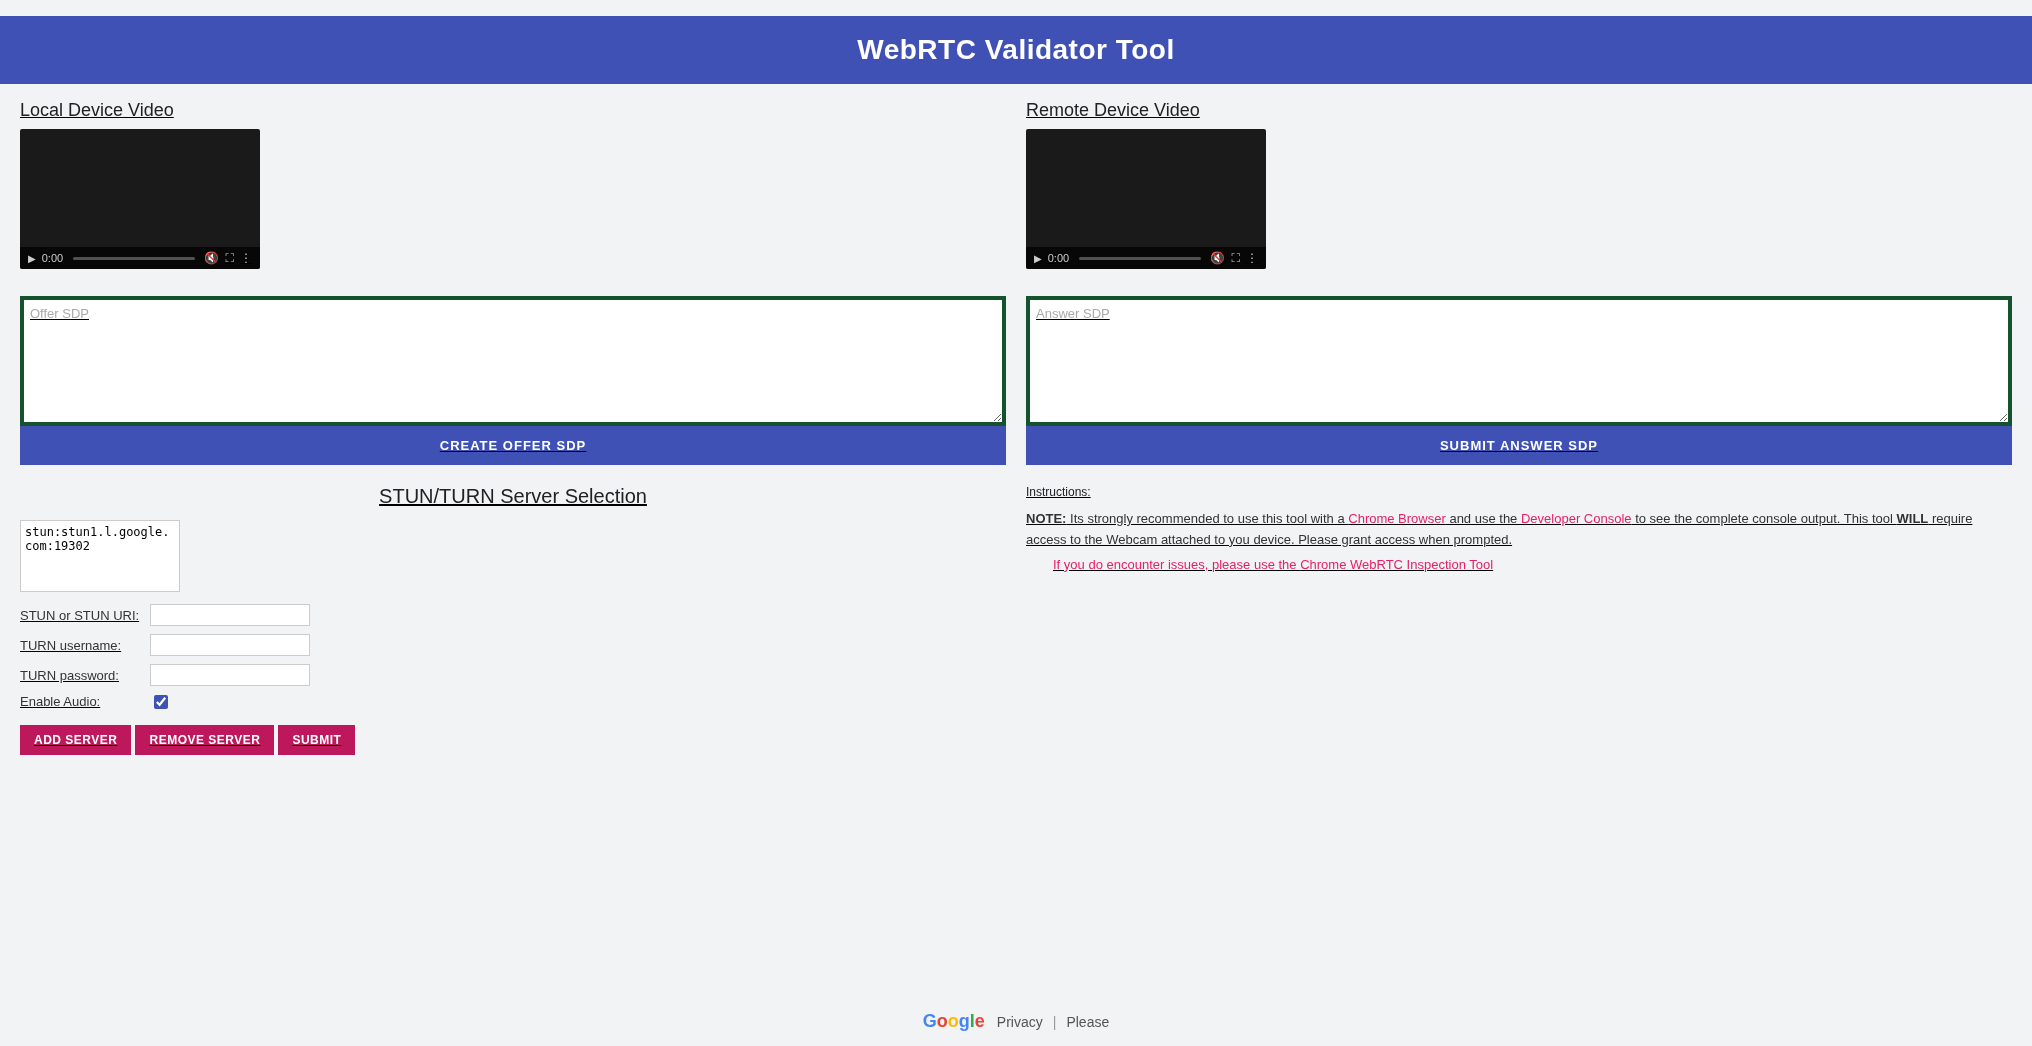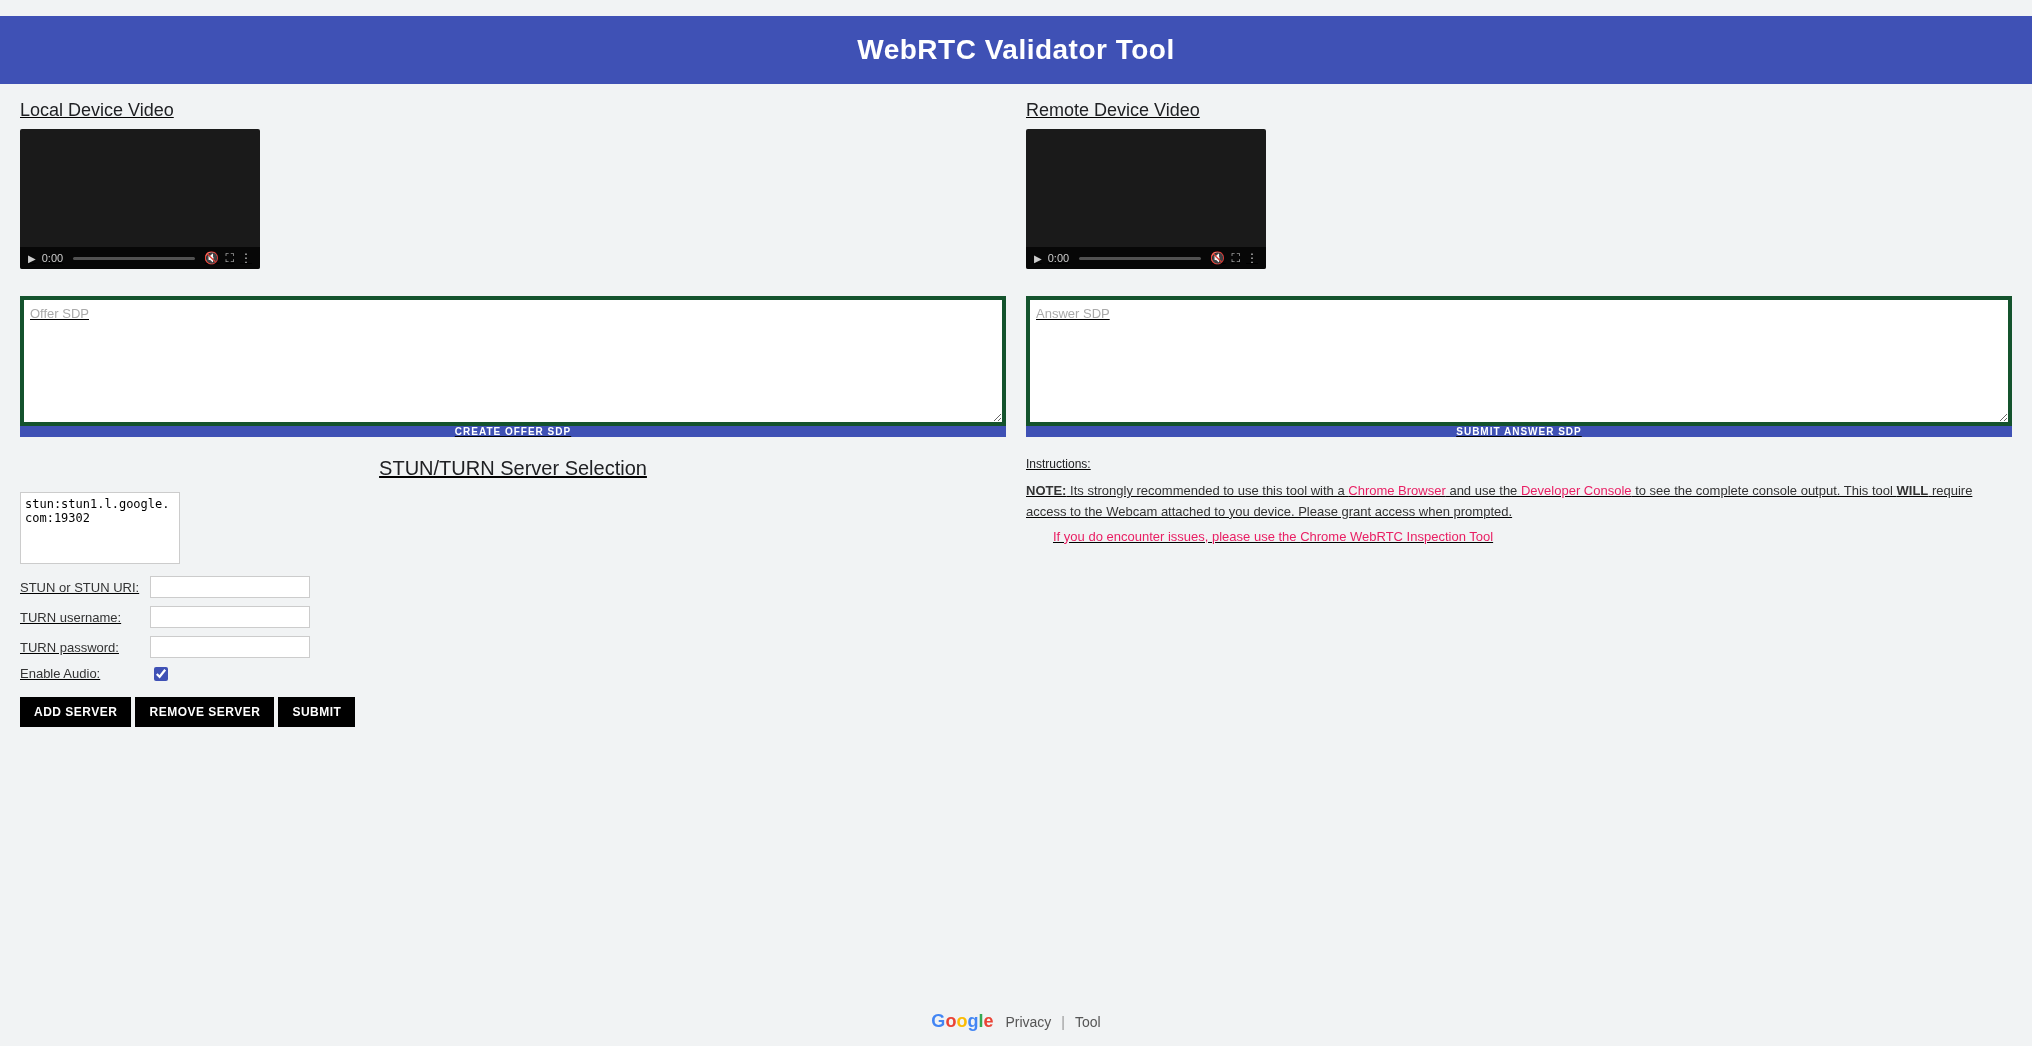"CREATE OFFER SDP" .btn-full { font-size: 10px -> 13px; padding: none -> 12px }
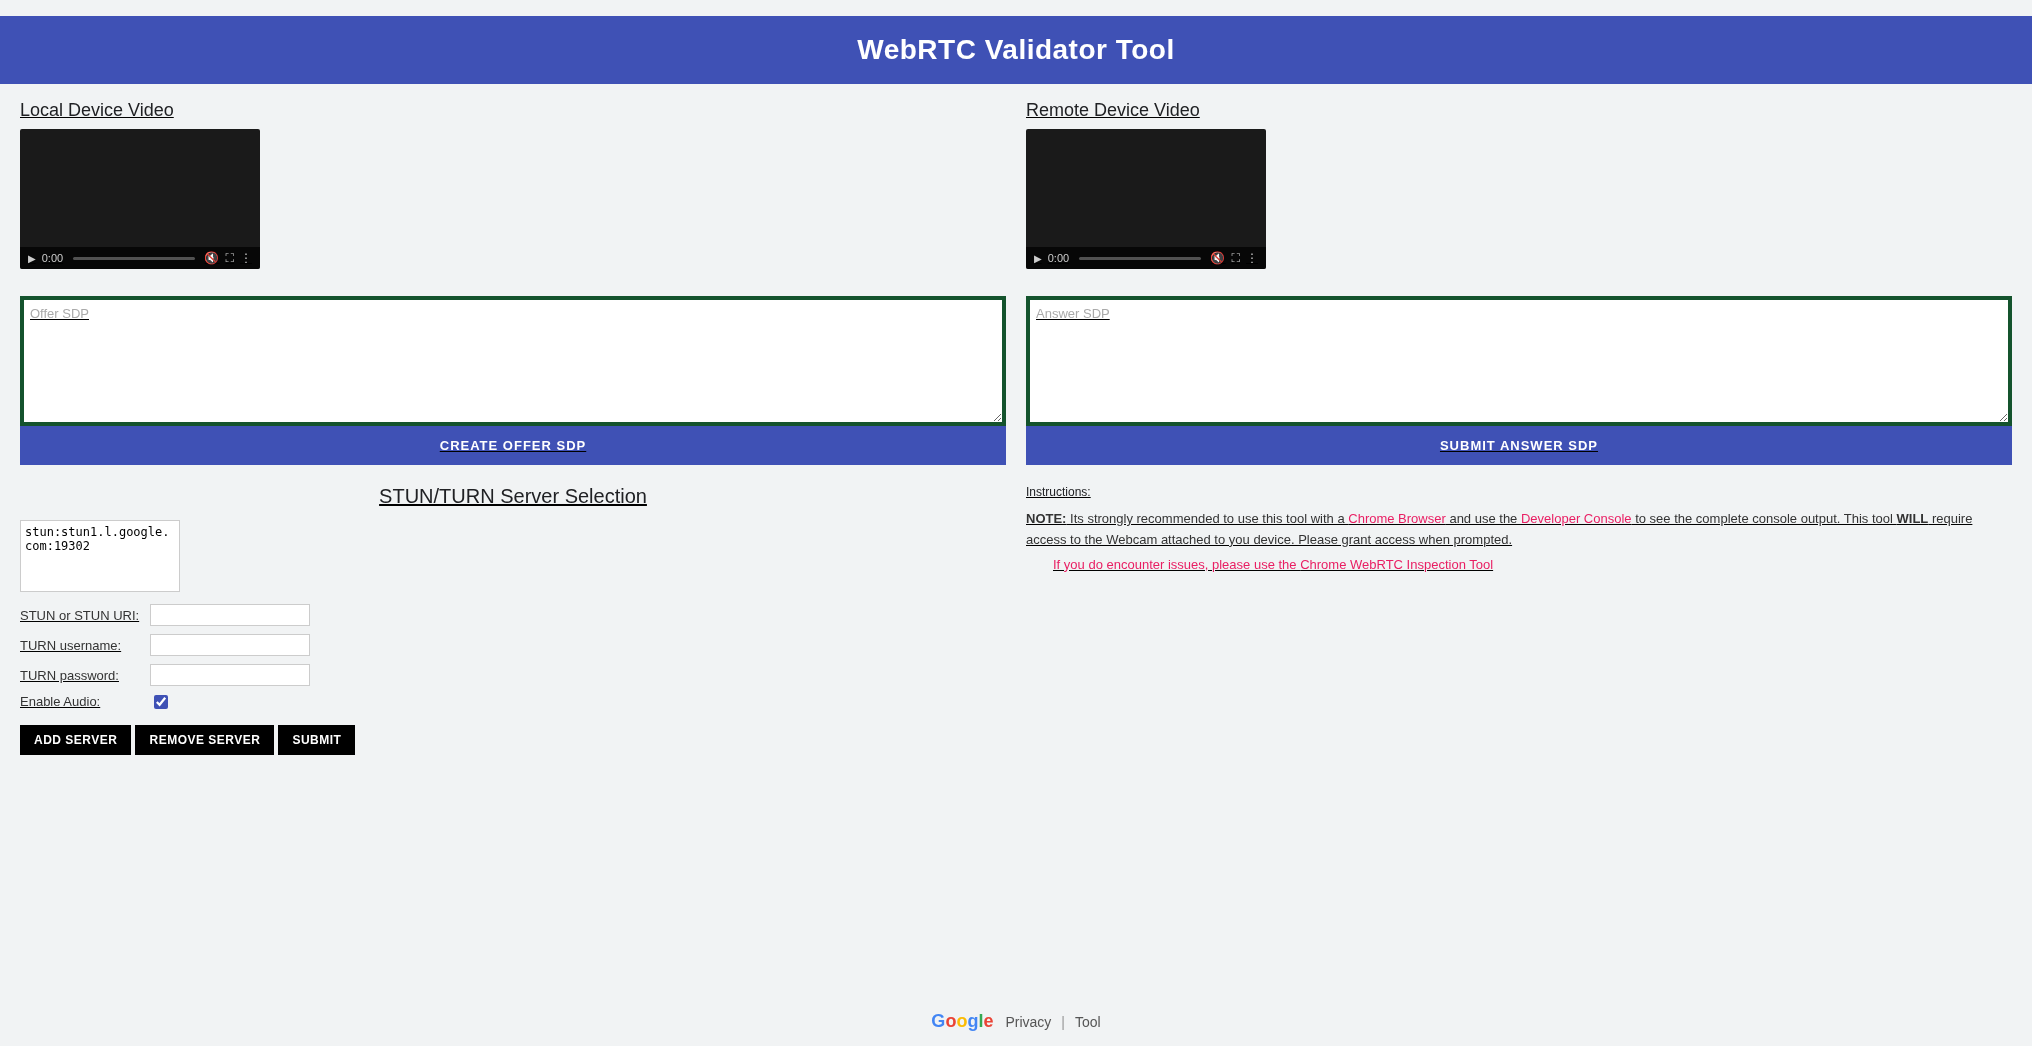"ADD SERVER" .btn-sm { background: #000000 -> #be185d }
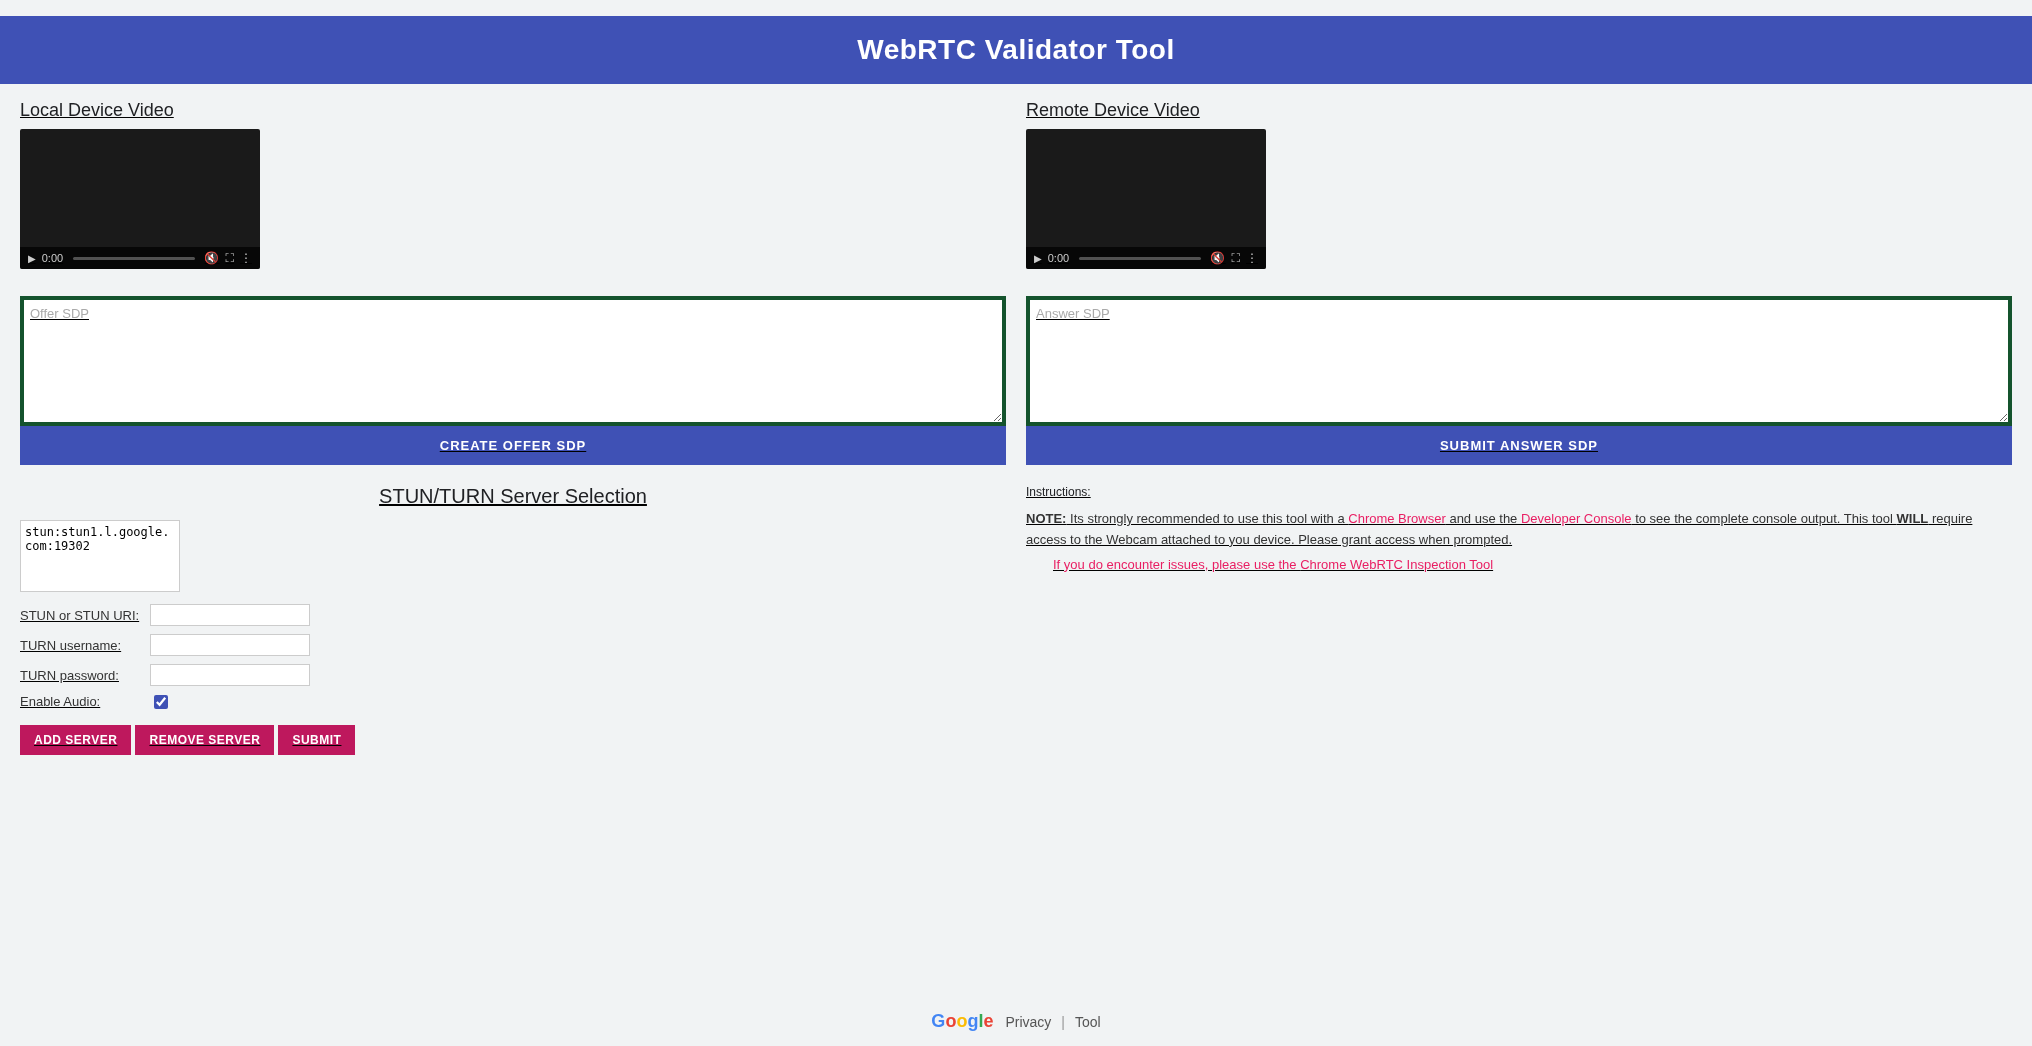"Tool" a.footer-link { text: Tool -> Please }
